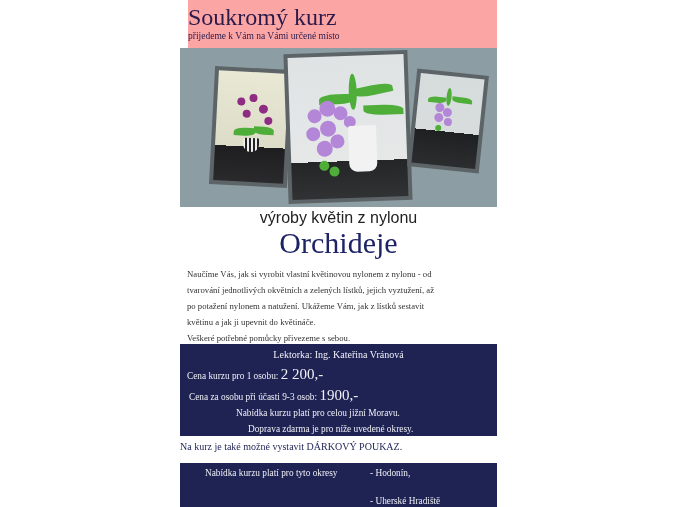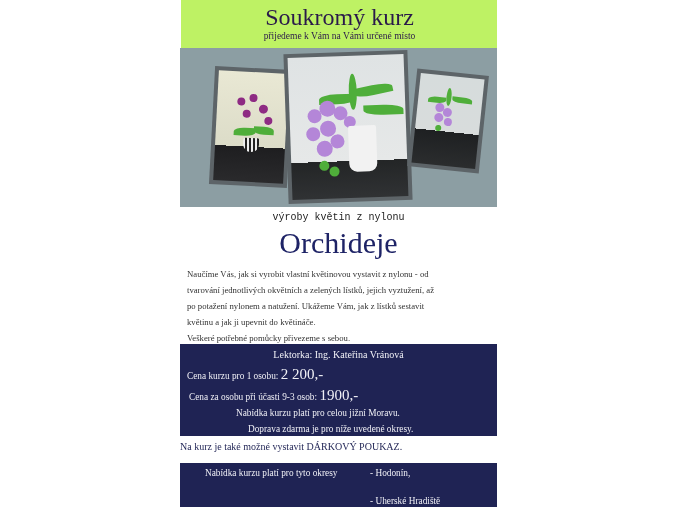"Soukromý kurz" .banner { background: #bef264 -> #fca5a5; left: 1px -> 8px; text-align: center -> left }
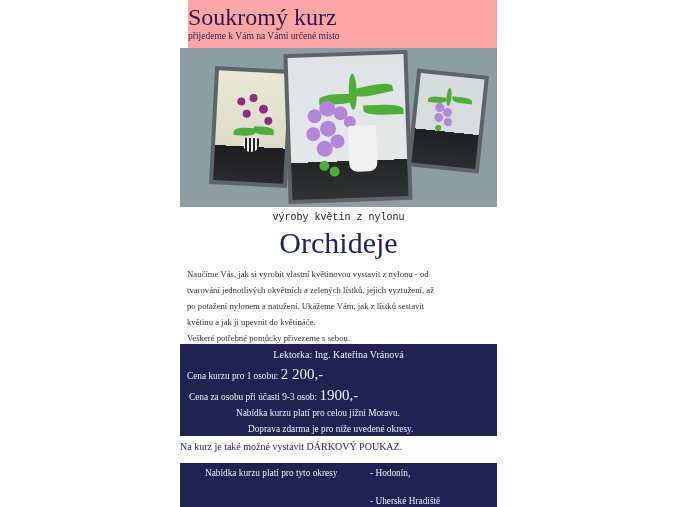"výroby květin z nylonu" .subtitle { font-family: Liberation Mono, monospace -> Liberation Sans, sans-serif; font-size: 10px -> 16px }
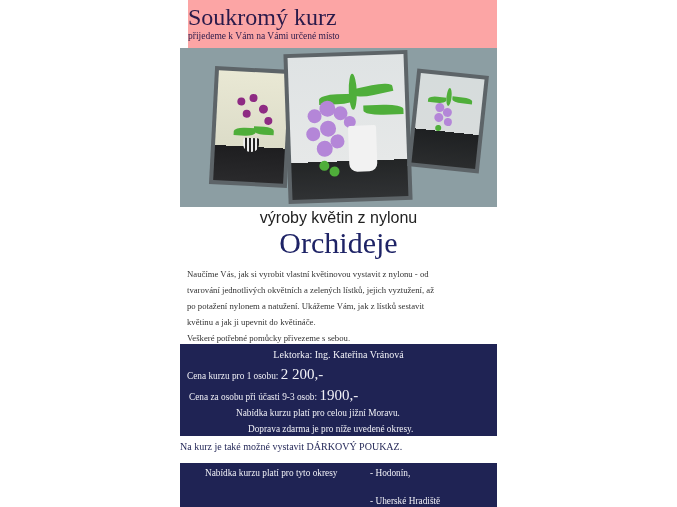"Naučíme Vás, jak si vyrobit" div { text: vystavit -> nylonem }
